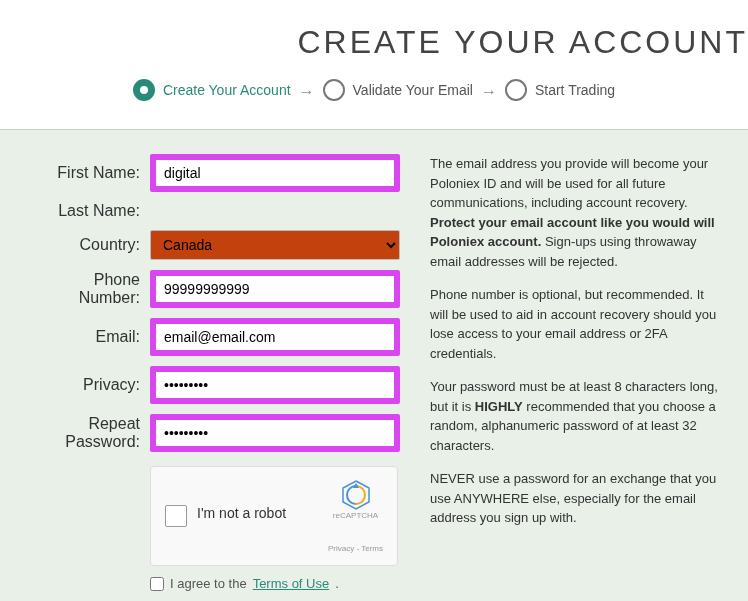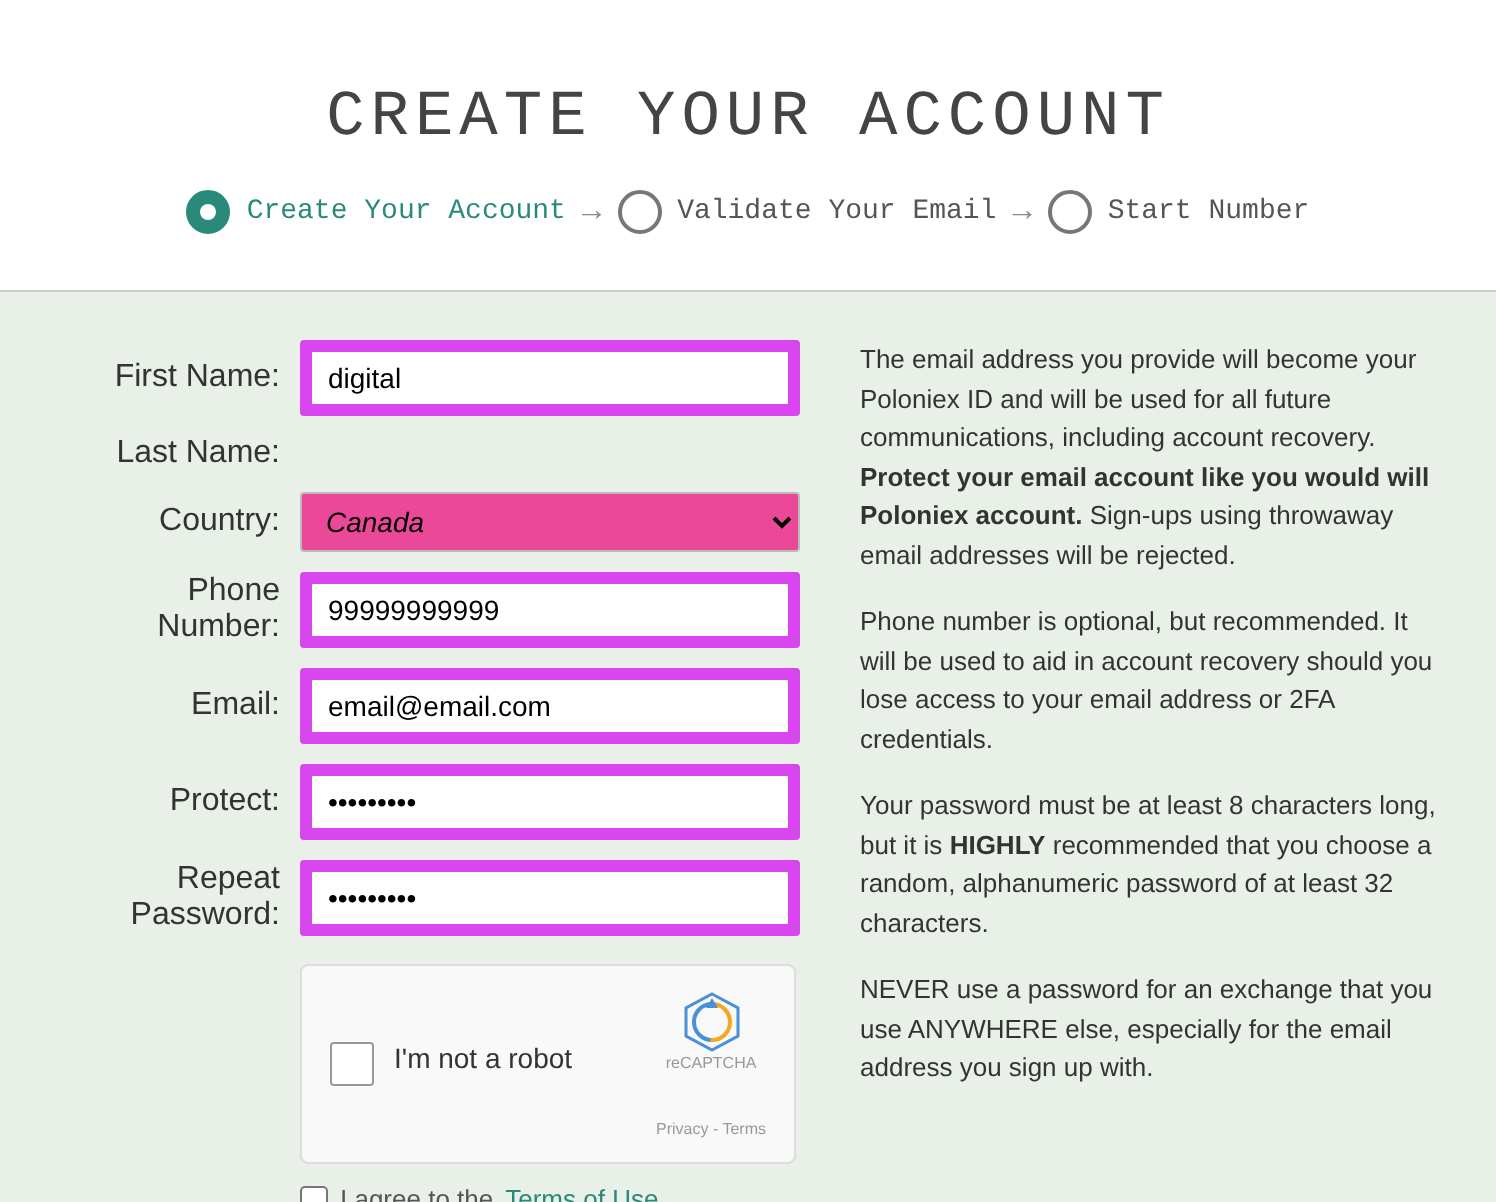"CREATE YOUR ACCOUNT" .header-section { font-family: Liberation Mono, monospace -> none; padding: 40px 0 16px -> 24px 0 16px; text-align: center -> right }
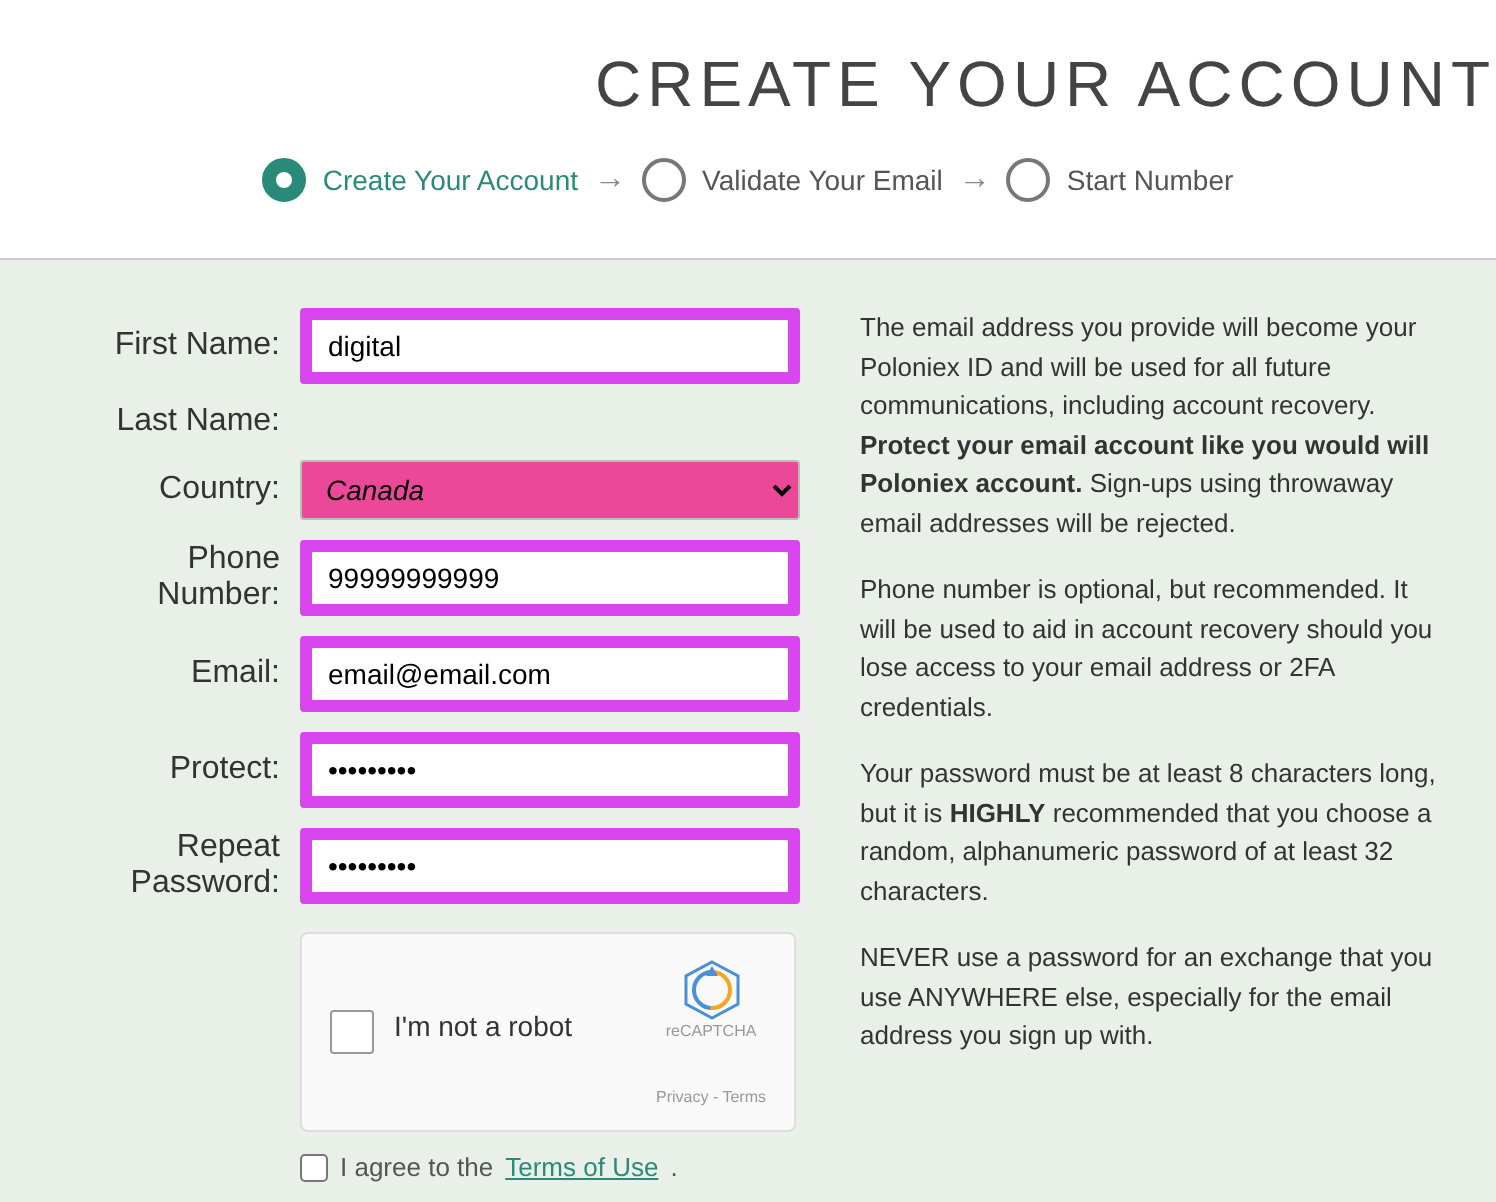"Start Number" span.step-label { text: Number -> Trading }
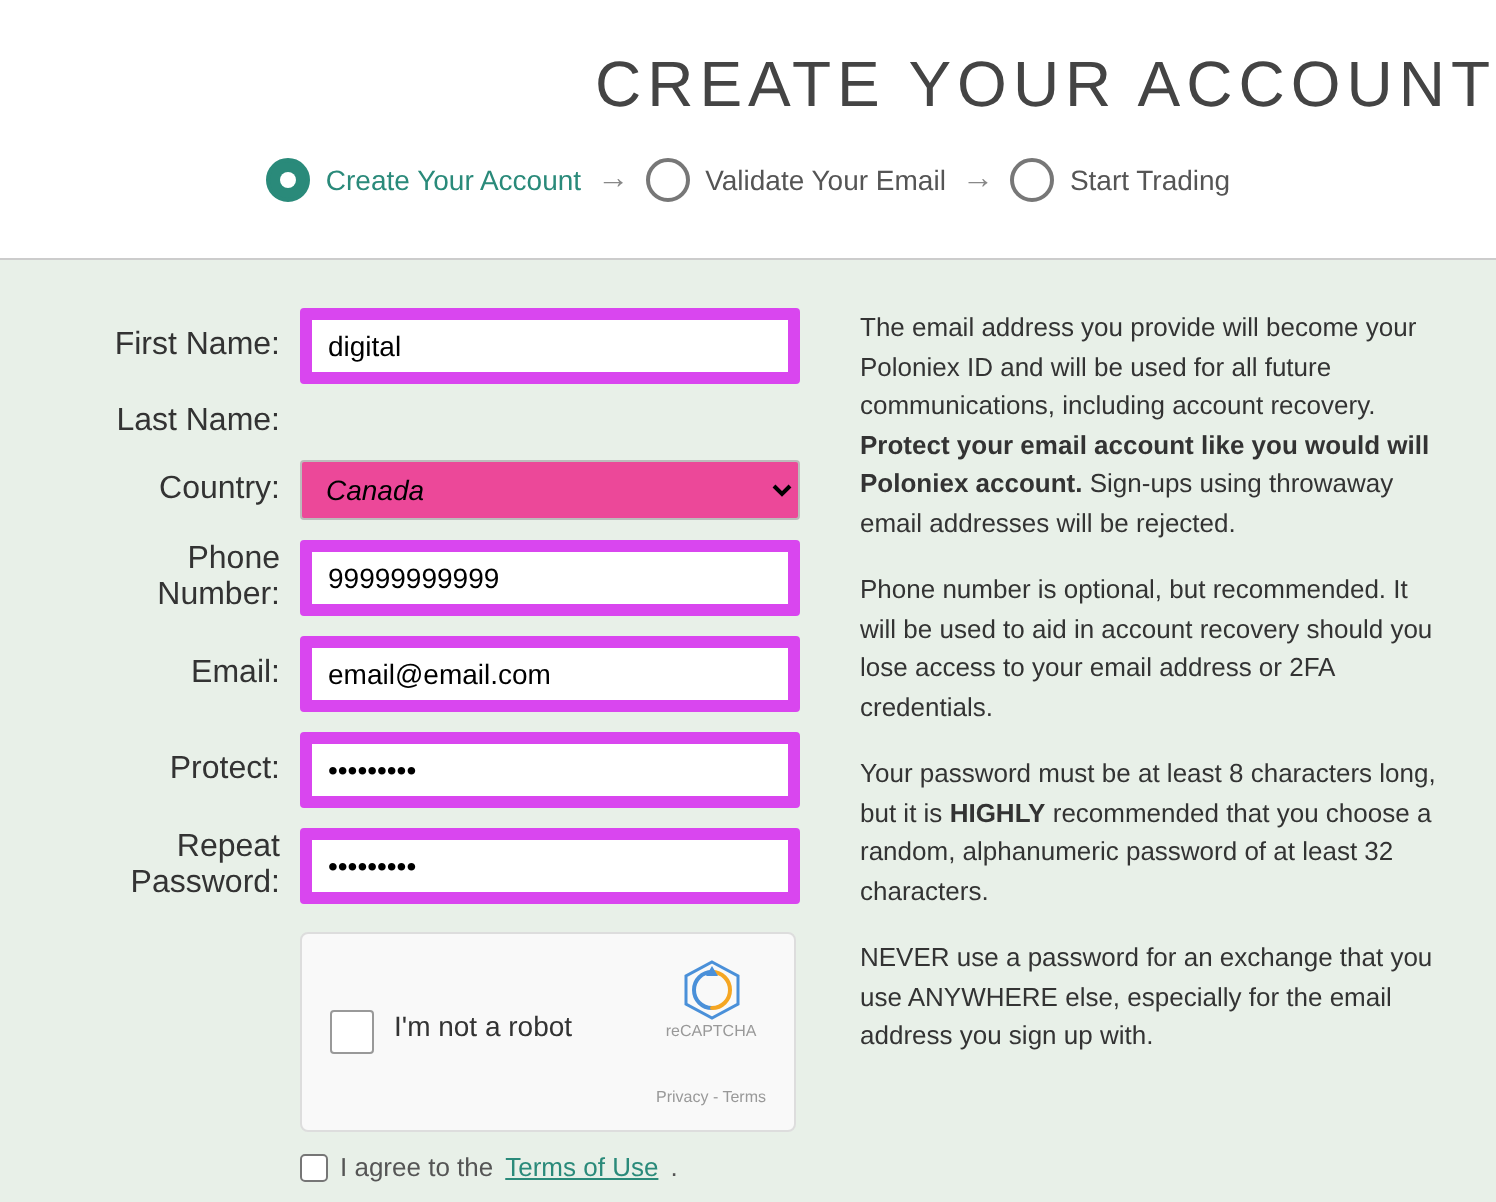"Canada" .form-select { background: #ec4899 -> #c2410c; font-style: italic -> none }
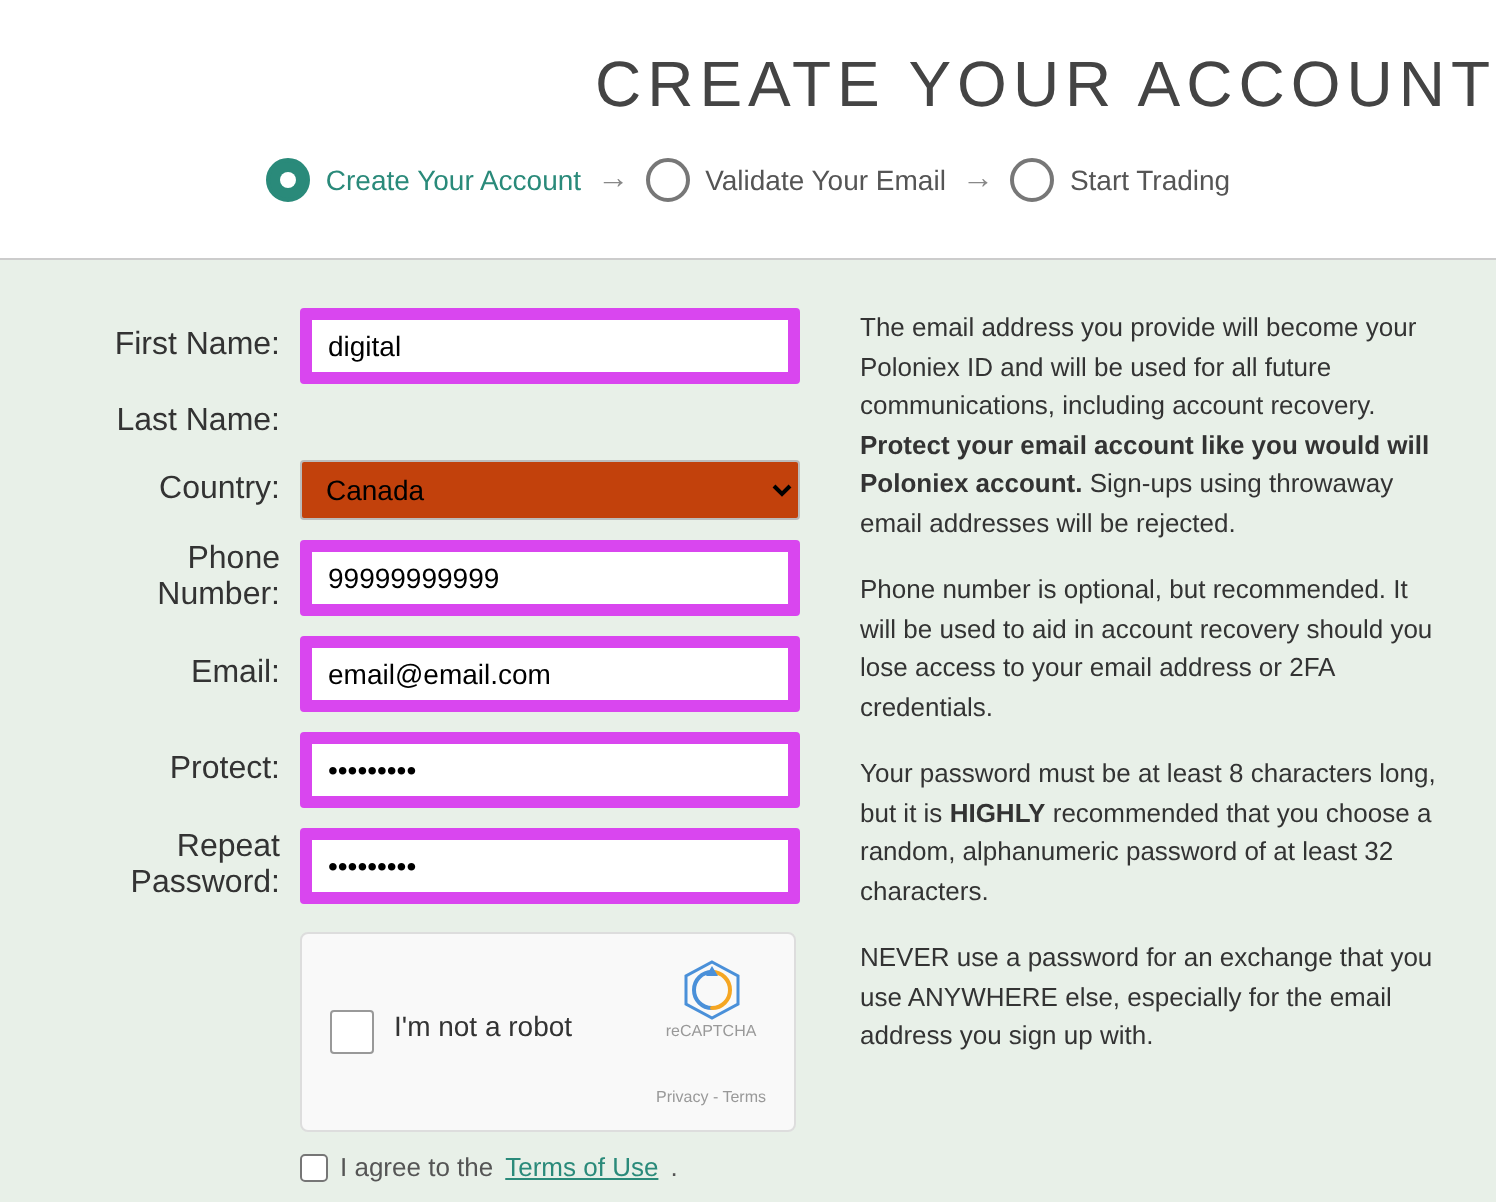"Protect:" label.form-label { text: Protect -> Privacy }
